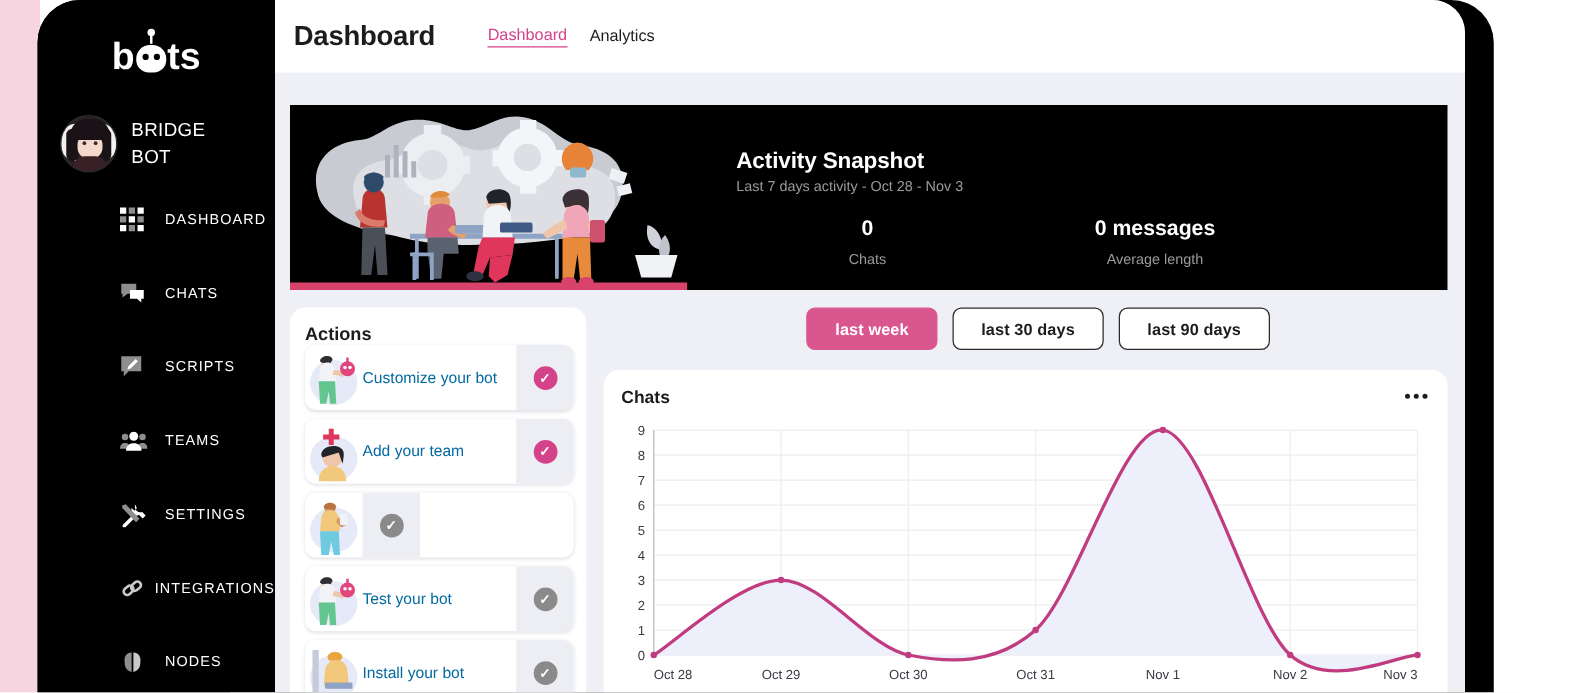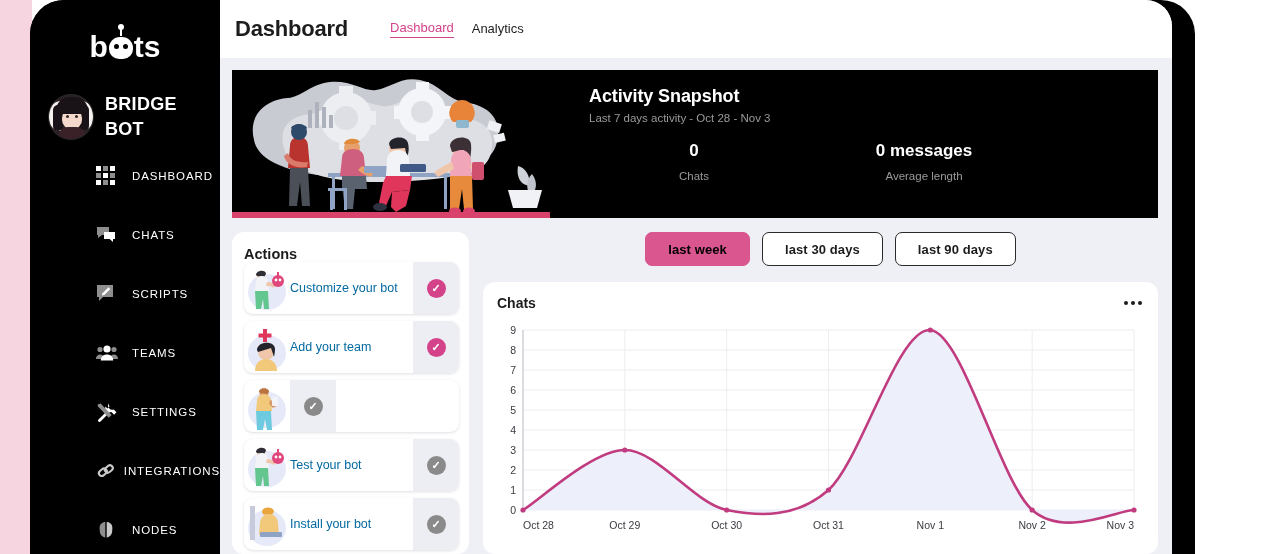"BRIDGE" .profile-name { font-size: 18px -> 15px; font-weight: 700 -> 400 }
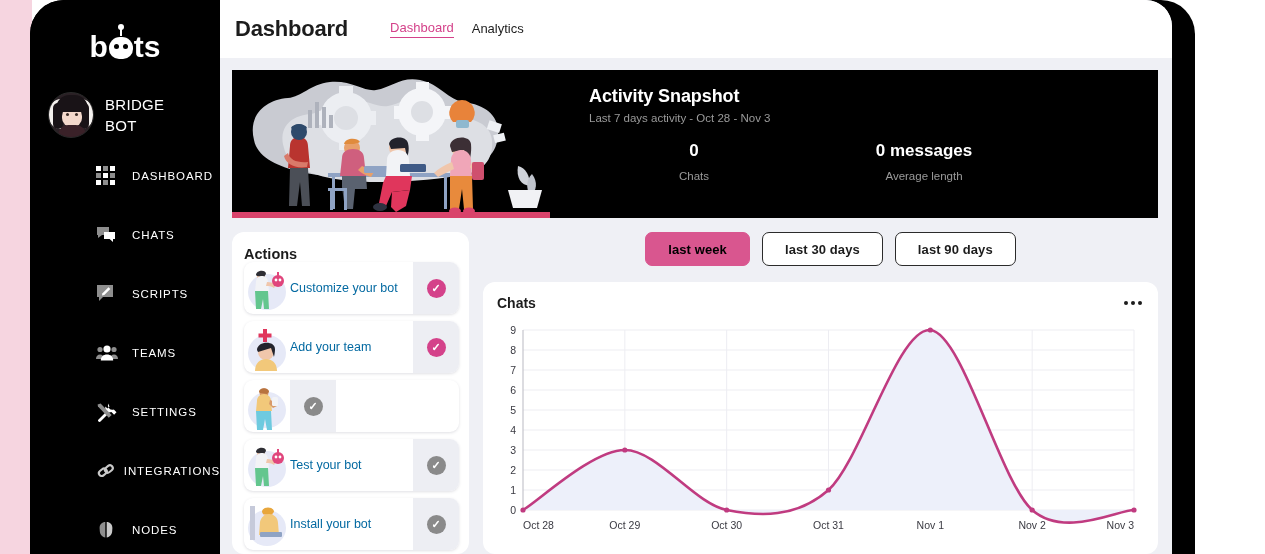"Activity Snapshot" .banner { align-items: flex-start -> center; margin-top: none -> 14px }
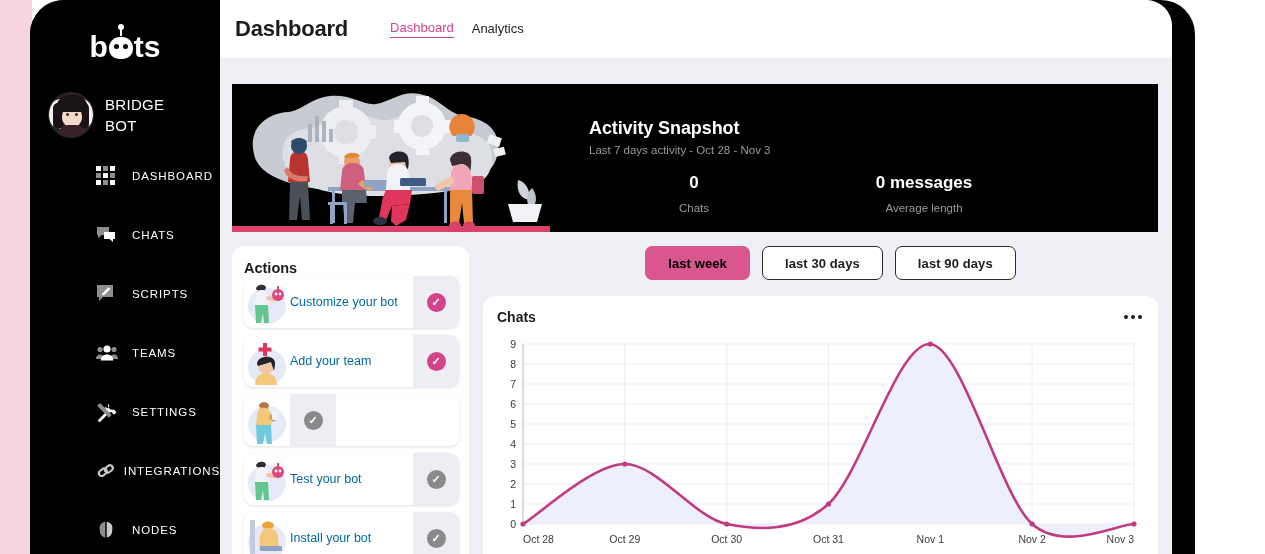"last week" .range-btn.active { color: #000000 -> #ffffff }
